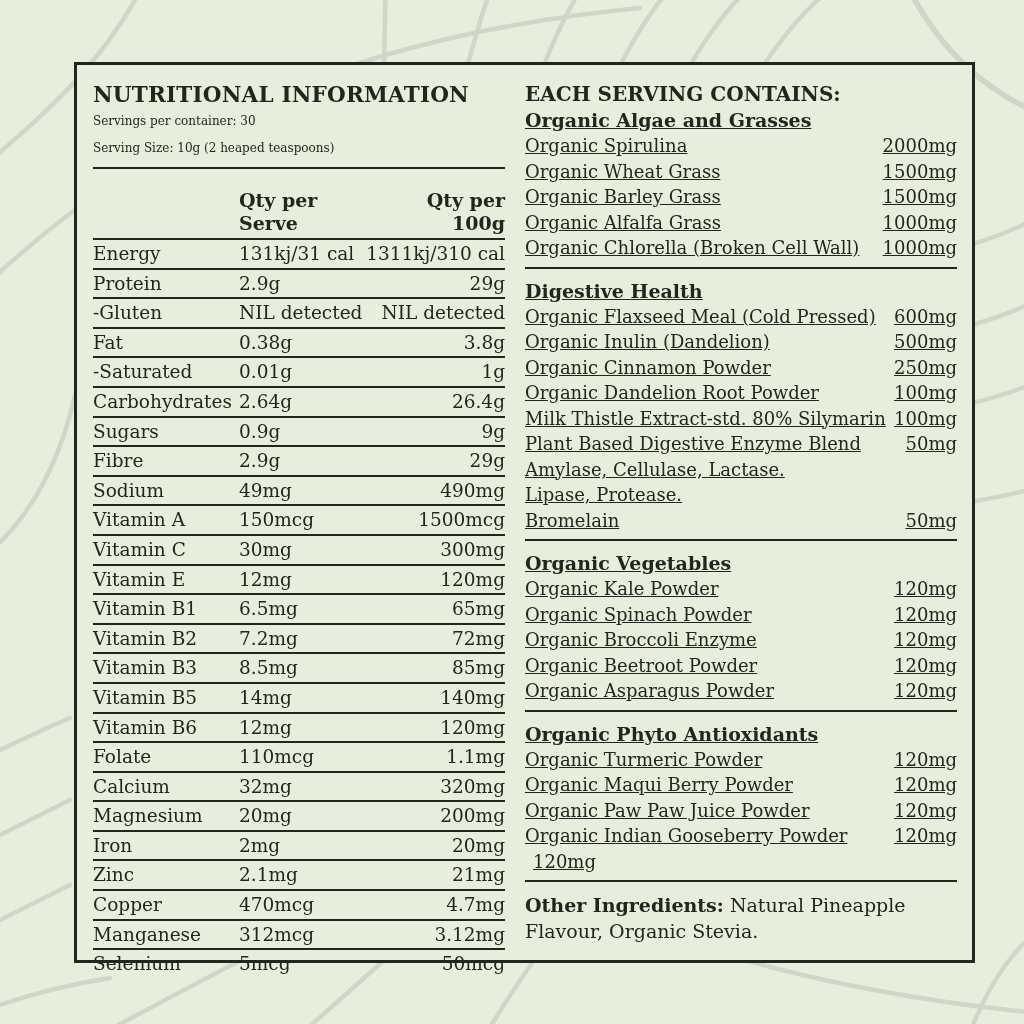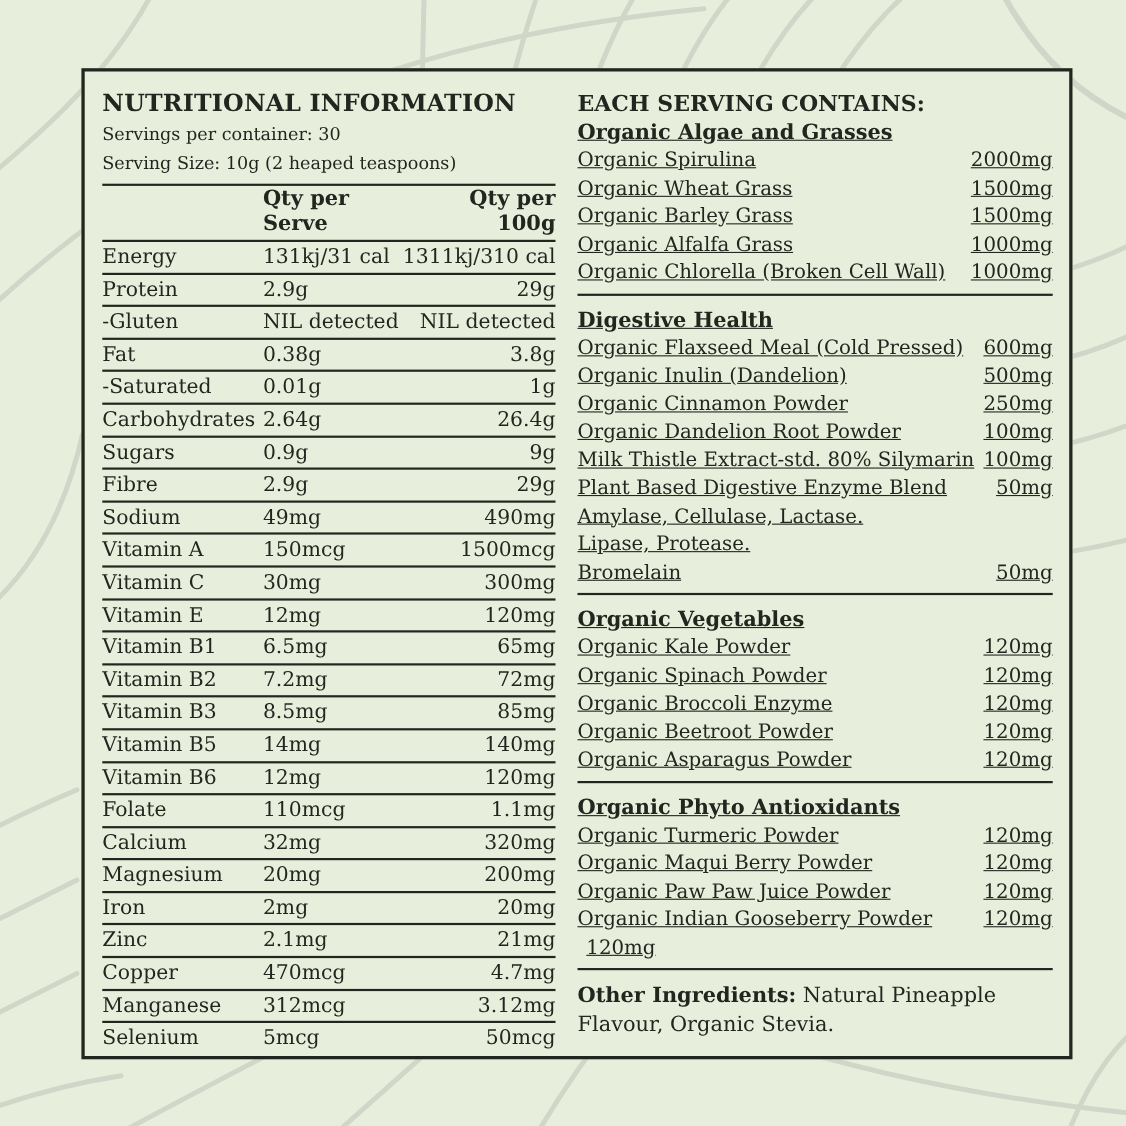"Servings per container: 30" .subline { font-size: 16px -> 12px }
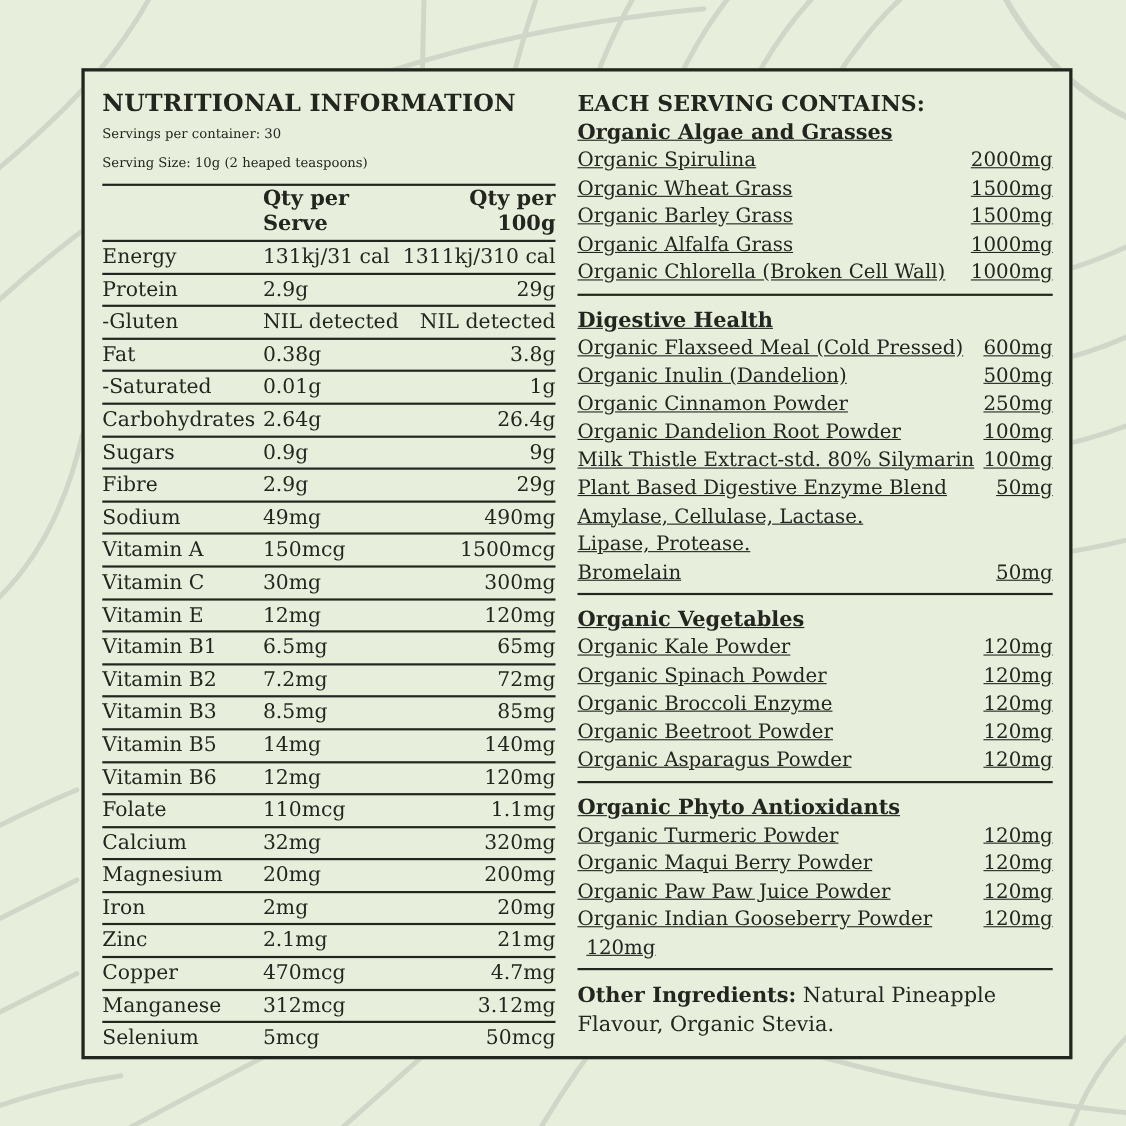"Qty per" .thead { padding: 0 0 3px 0 -> 20px 0 3px 0 }
